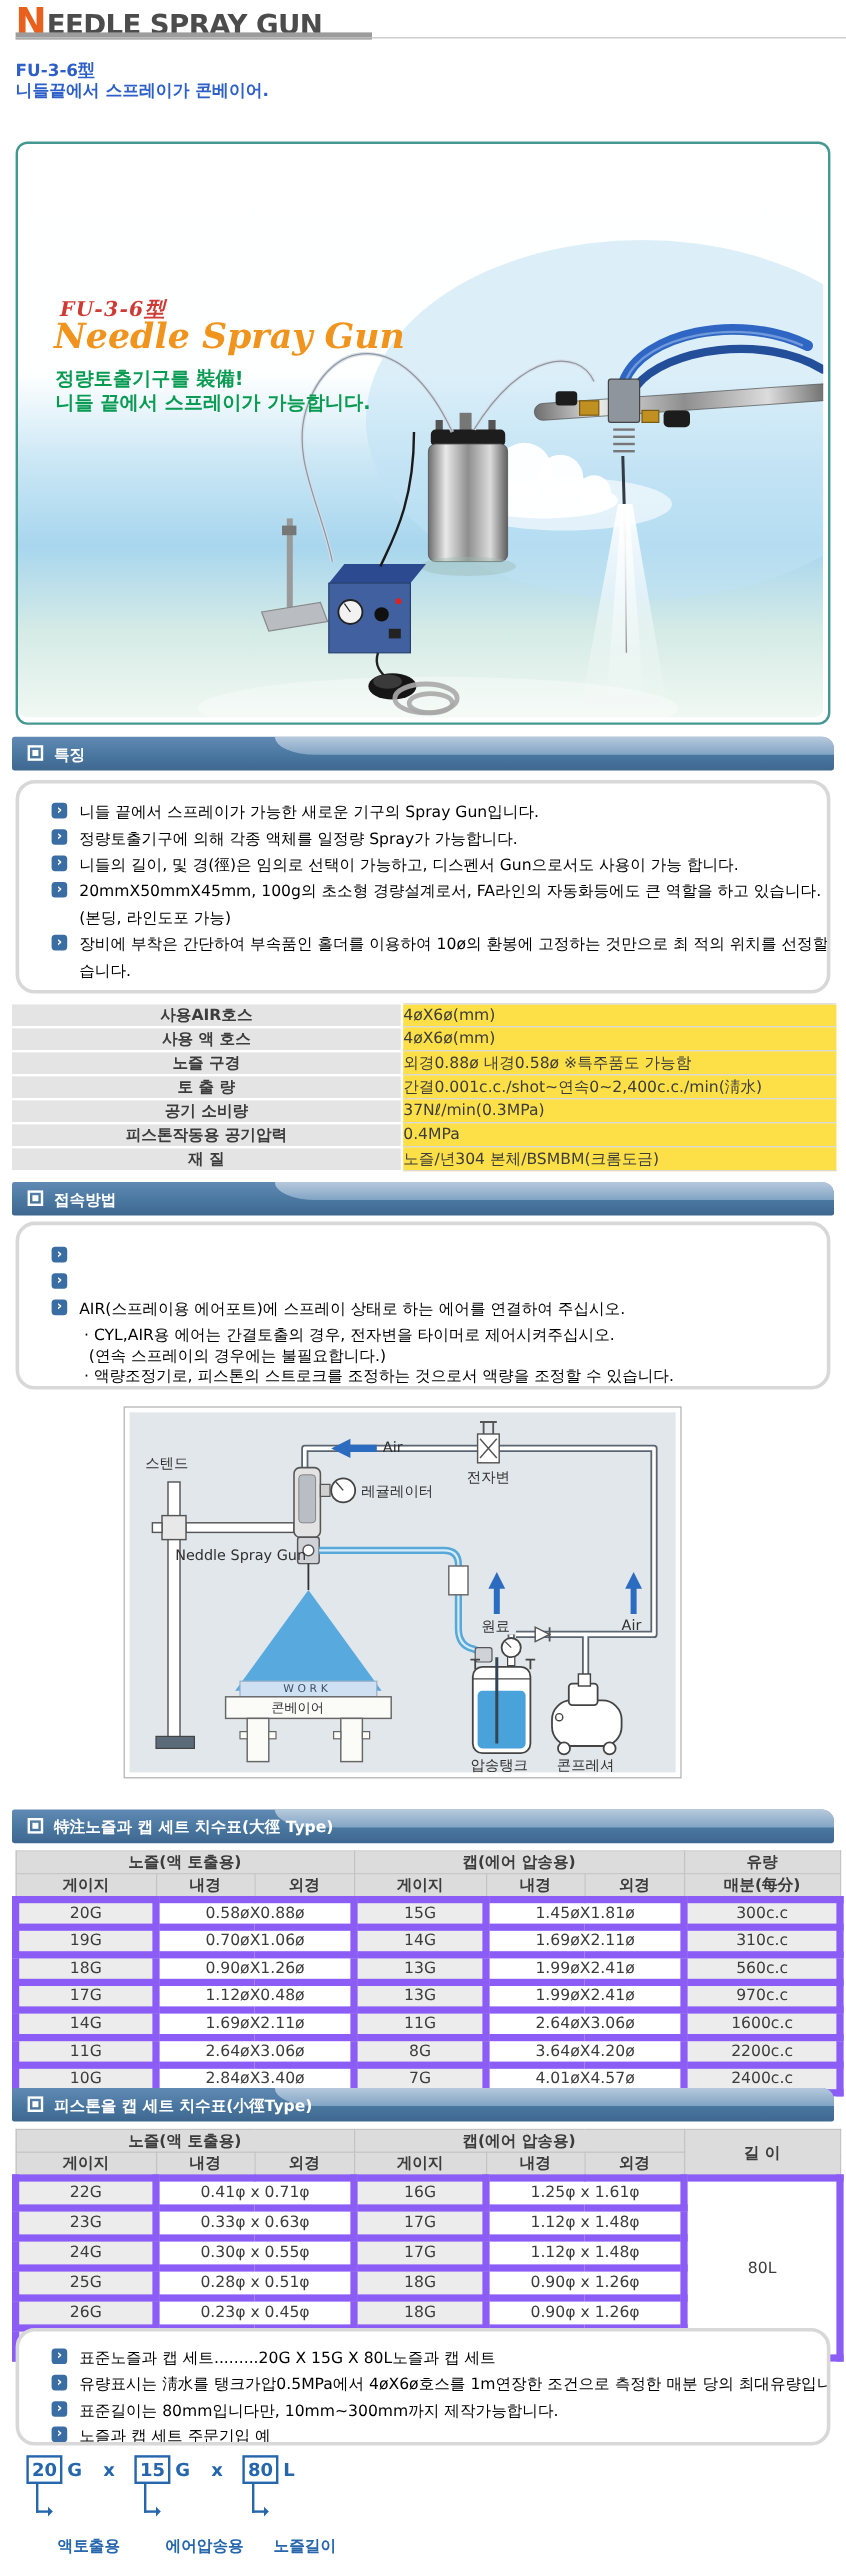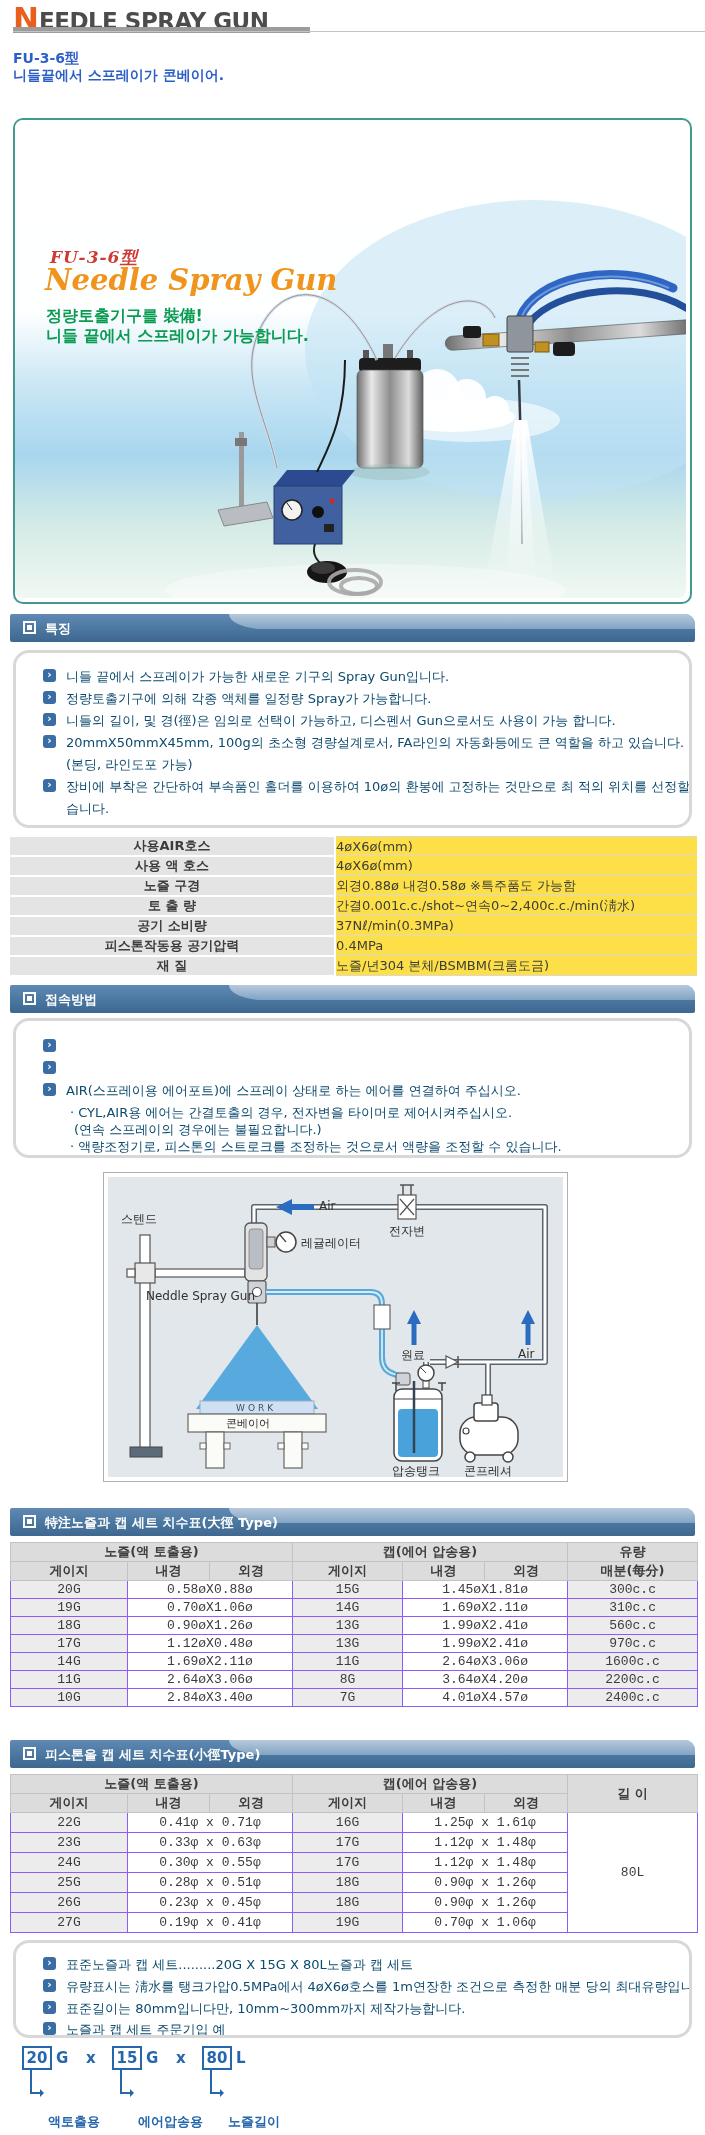"니들 끝에서 스프레이가 가능한 새로운" .bl-text { color: #0c4a6e -> #000000 }
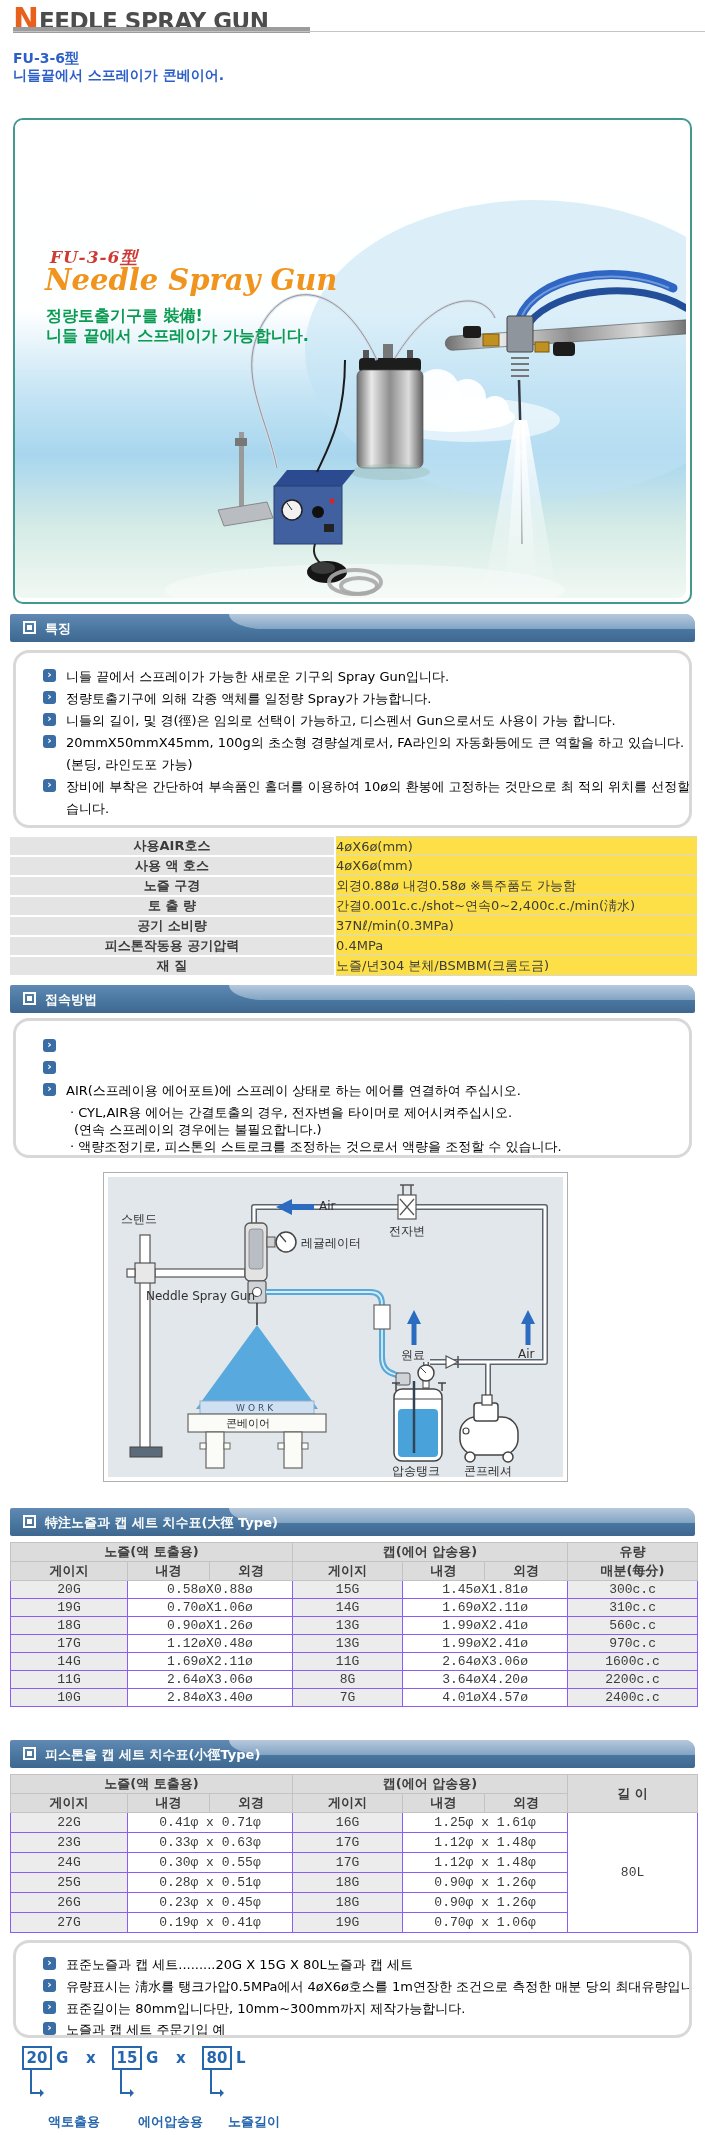"20G" .ntable td { border: 1px solid #8b5cf6 -> 6px solid #8b5cf6; font-family: Liberation Mono, monospace -> none }
